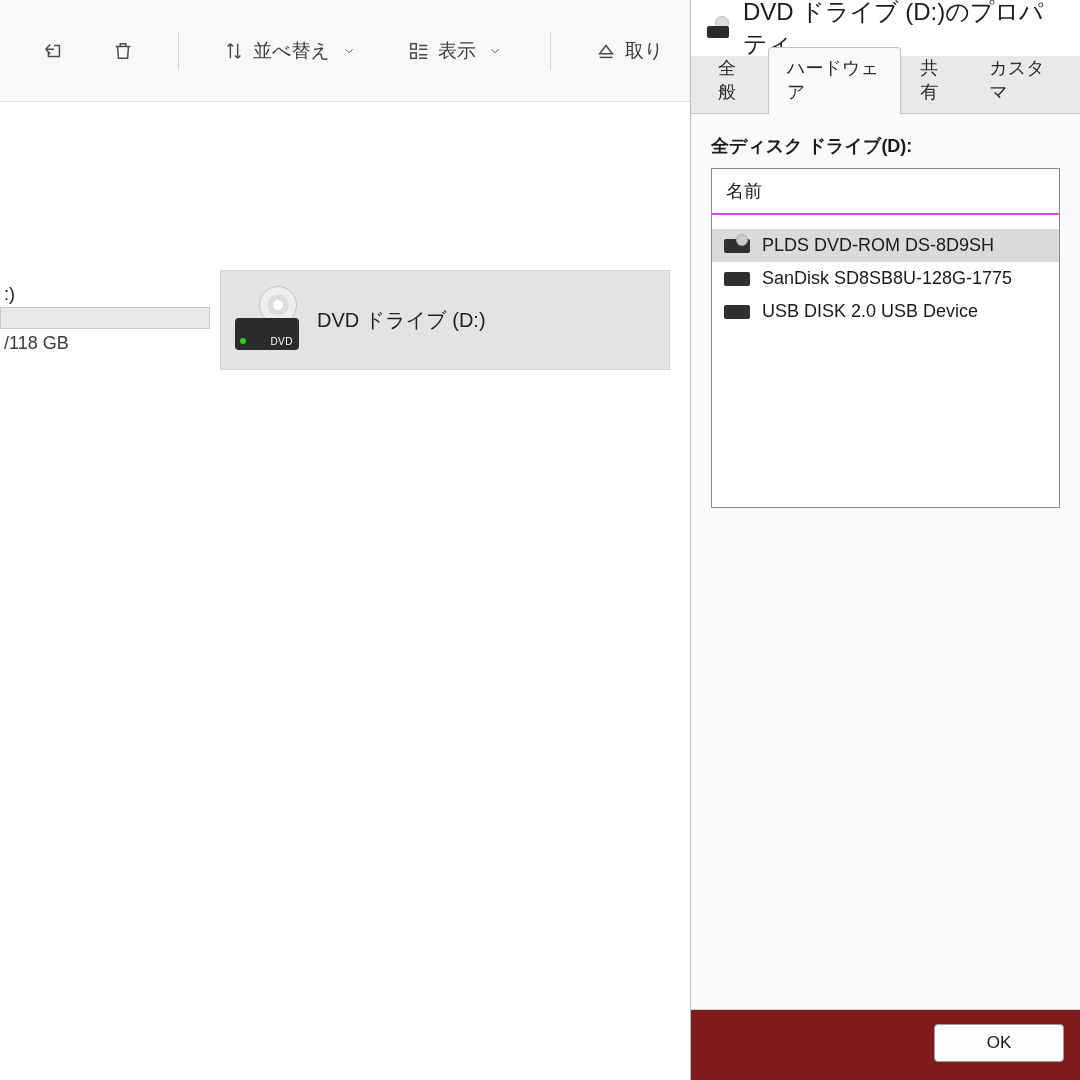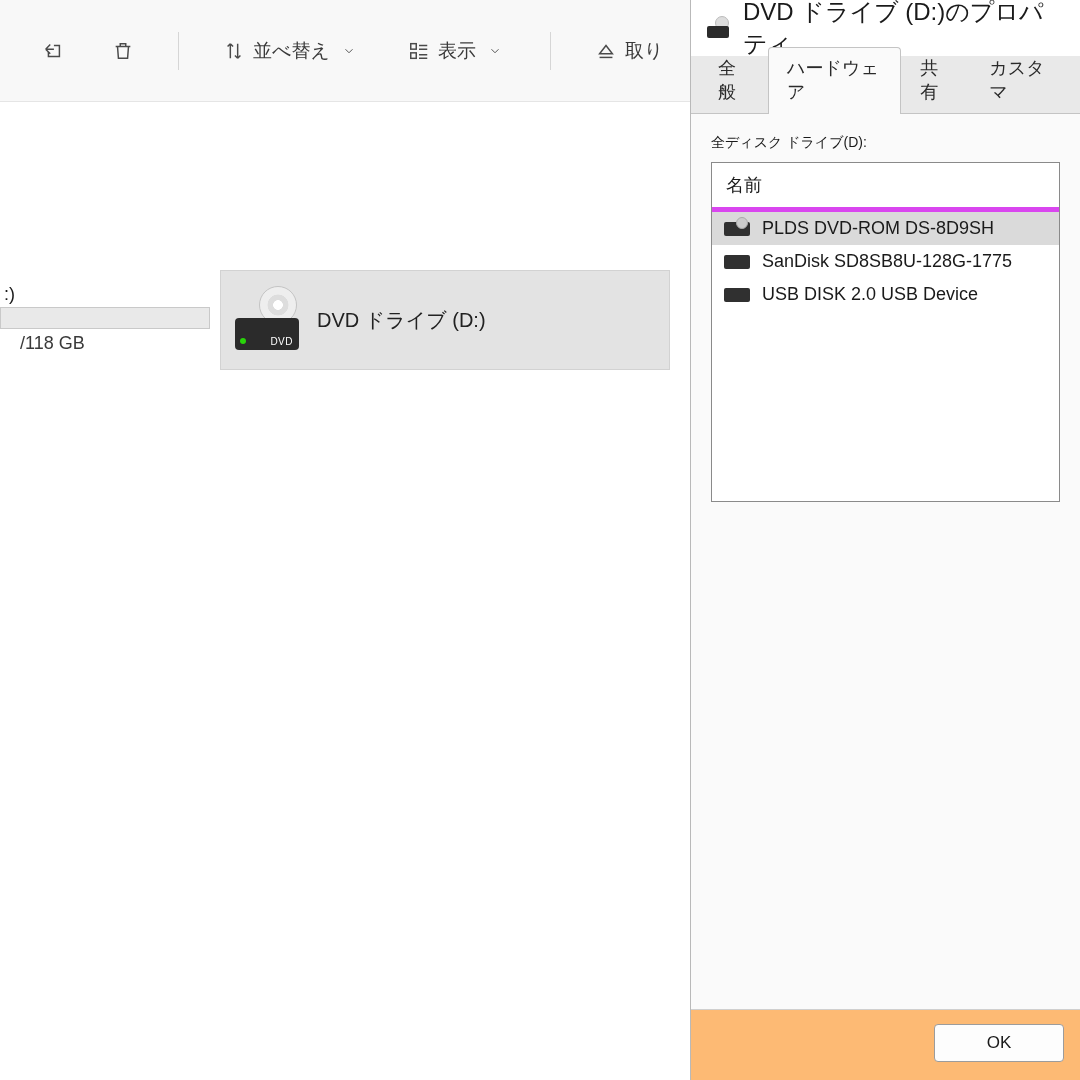"全ディスク ドライブ(D):" .field-label { font-size: 14px -> 18px; font-weight: none -> bold }
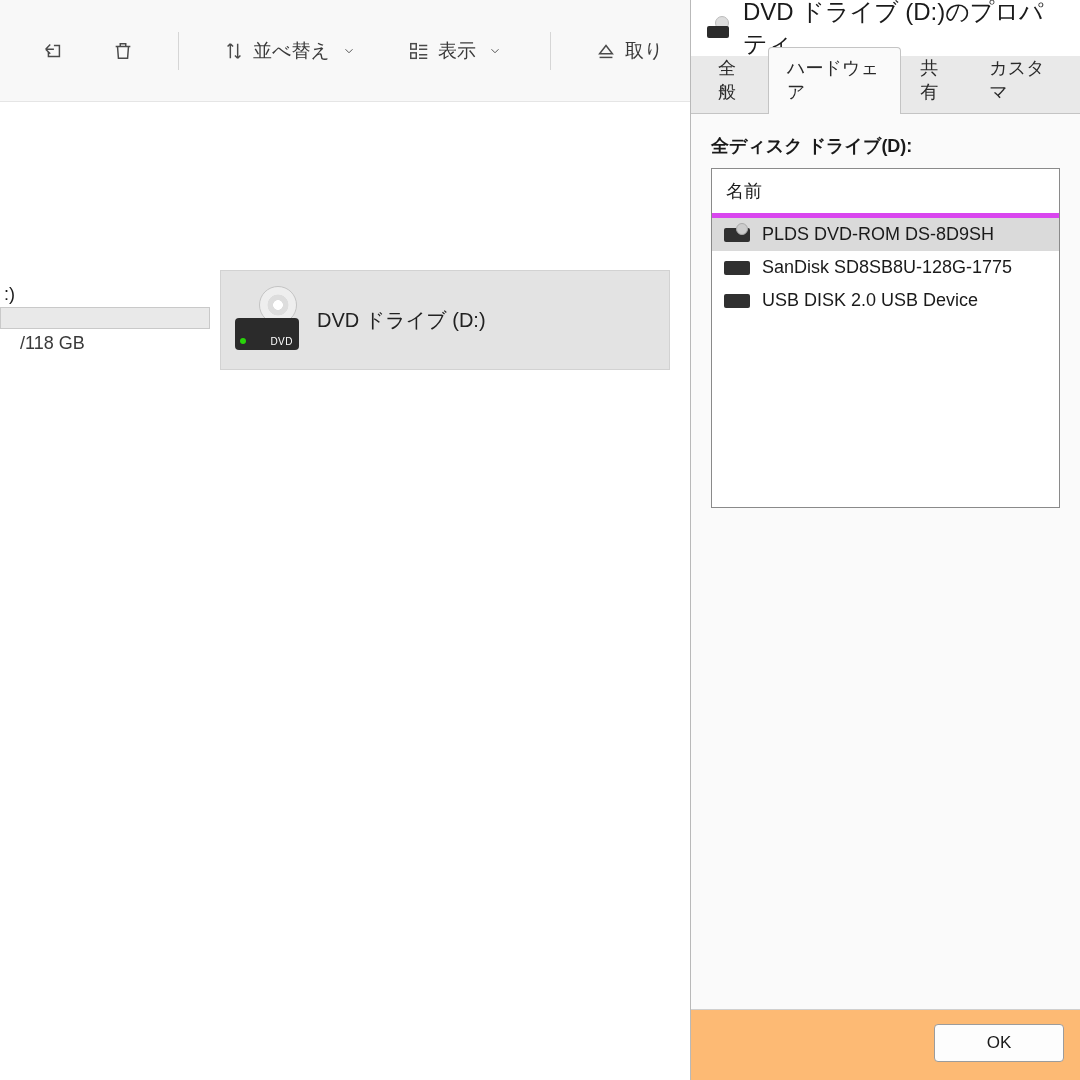"名前" .lb-header { border-bottom: 5px solid #d946ef -> 2px solid #d946ef }
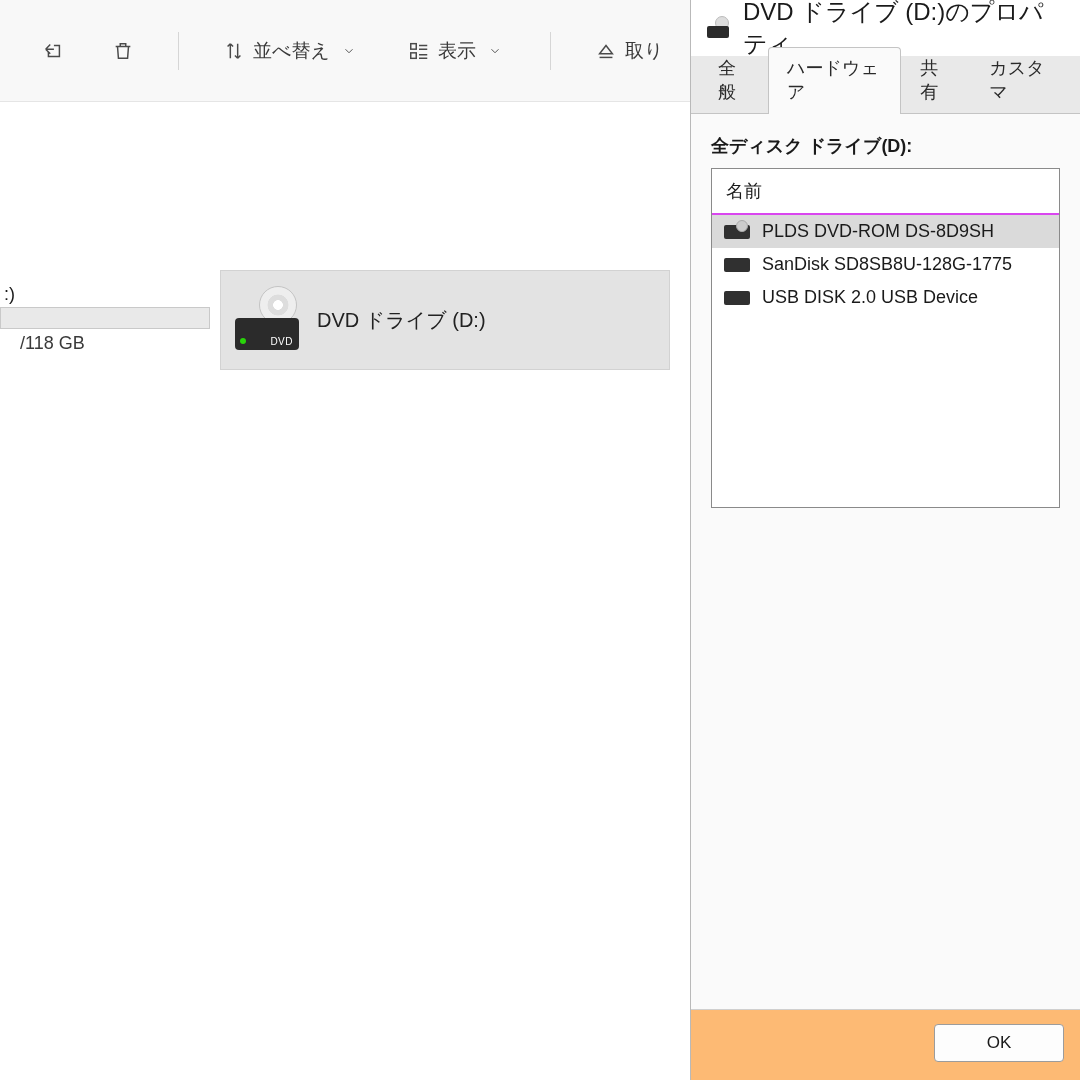"PLDS DVD-ROM DS-8D9SH" .lb-row.selected { margin-top: none -> 14px }
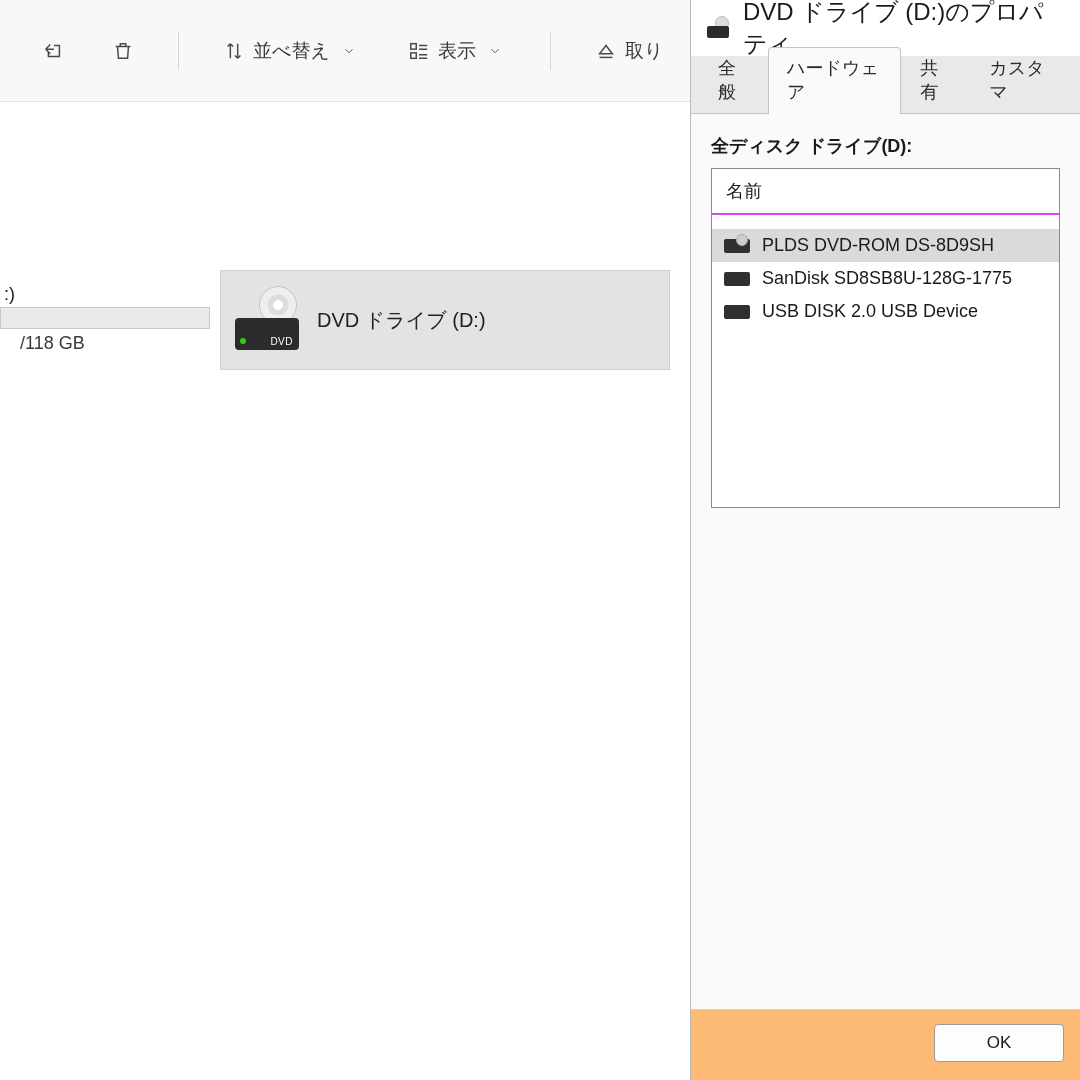"/118 GB" .drive-c .cap { padding-left: 20px -> 4px }
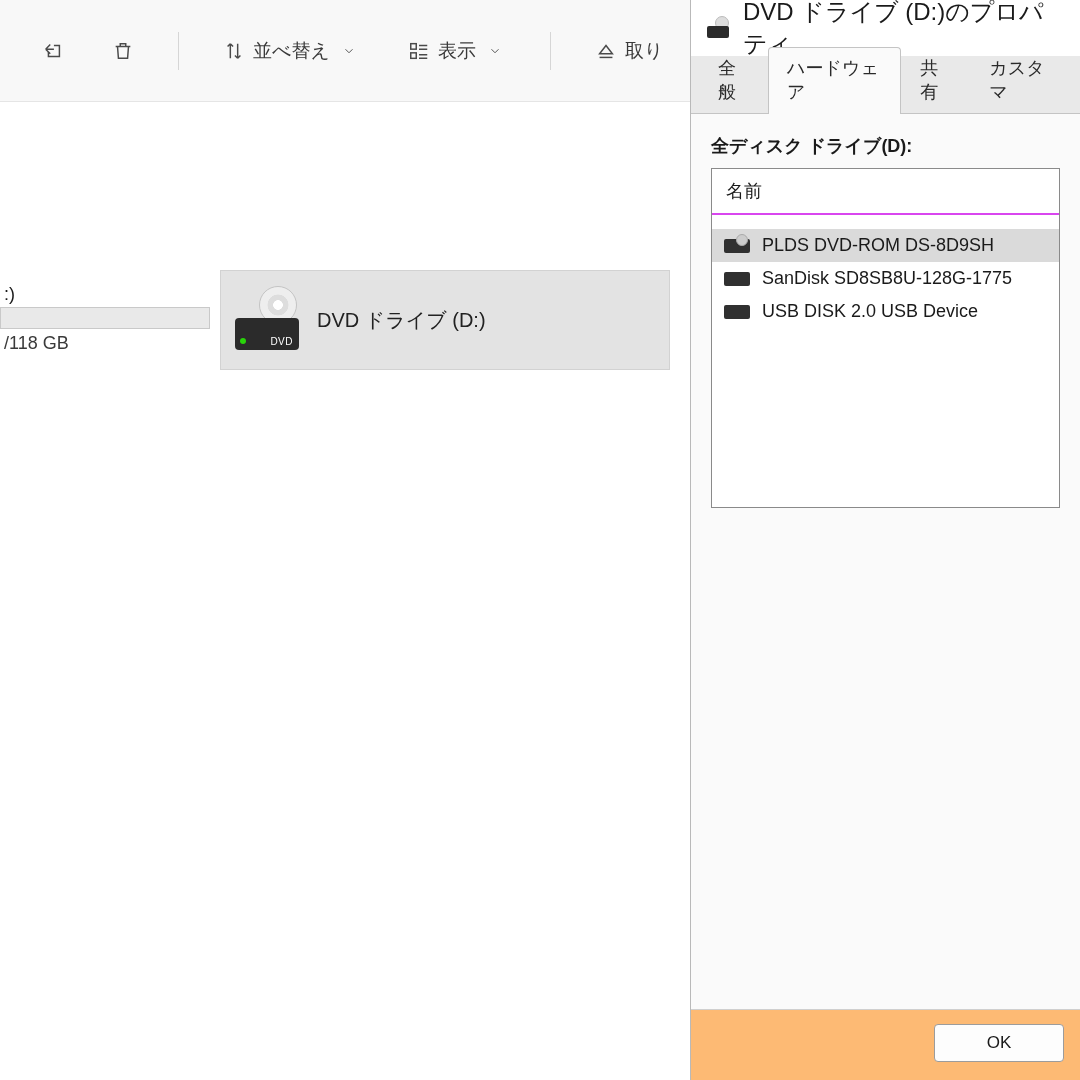"OK" .dlg-buttons { background: #fdba74 -> #7f1d1d }
